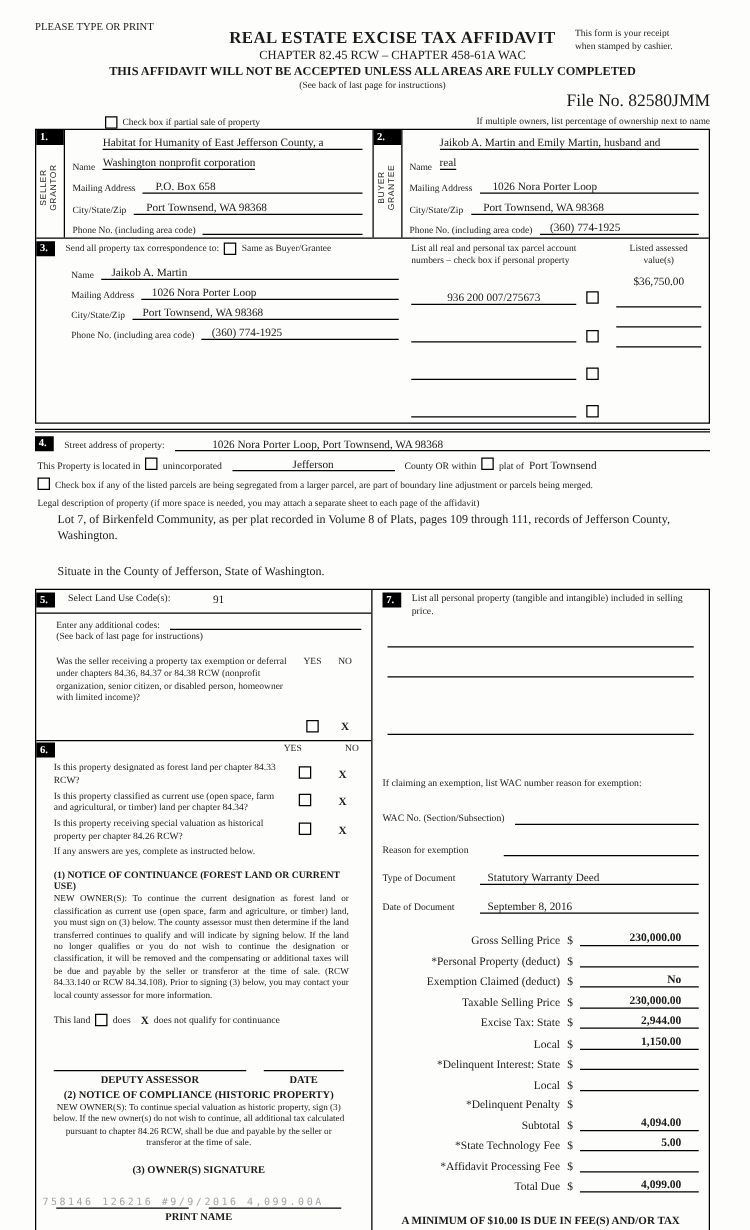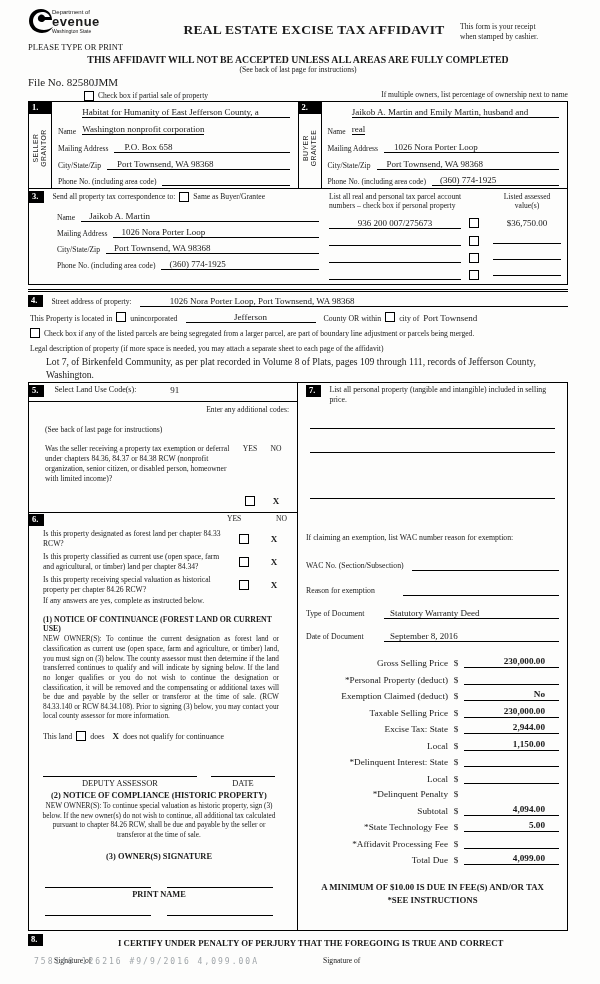"evenue" div.logo { html: <div> <svg> <path></path> </svg> <div> <div>Department of</div> <div>evenue</div> <div>Washington State</div> </div> </div> -> none }
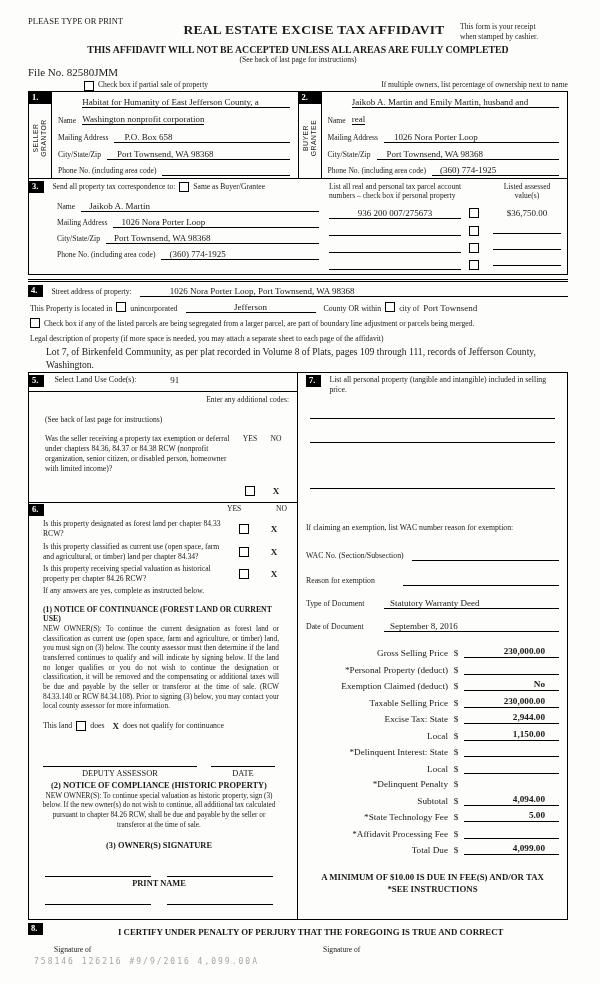"CHAPTER 82.45 RCW – CHAPTER" div.chapter { html: none -> <div>CHAPTER 82.45 RCW – CHAPTER 458-61A WAC</div> }
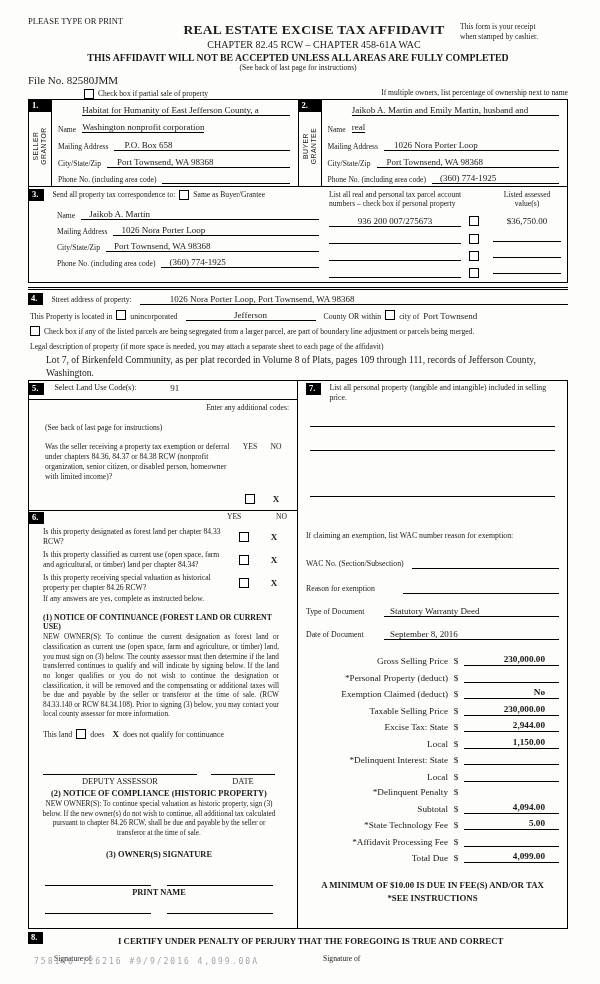"File No. 82580JMM" .fileno { font-size: 11px -> 14px; text-align: none -> right }
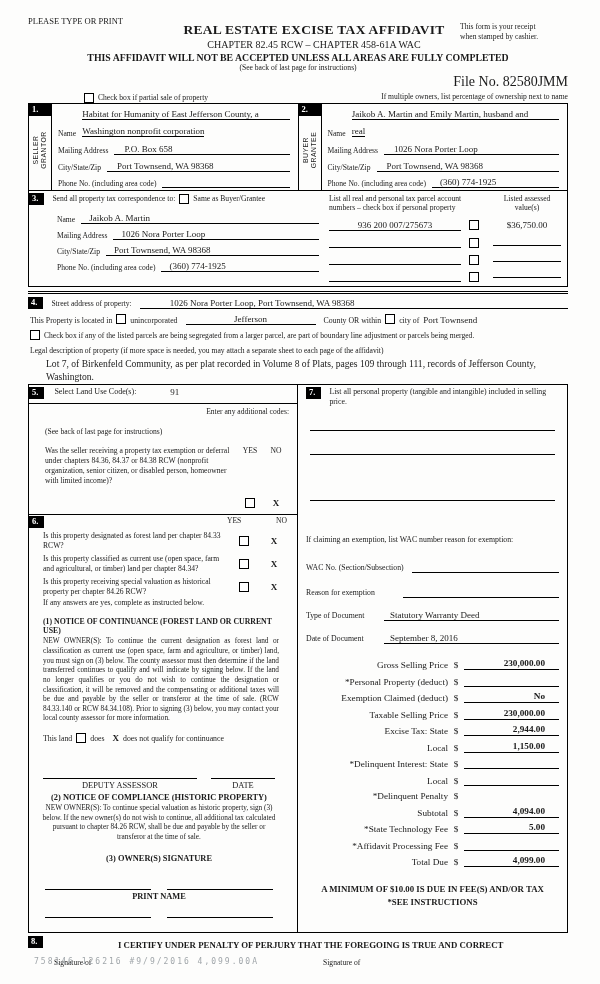"936 200 007/275673" .prow { margin-top: 7px -> 20px }
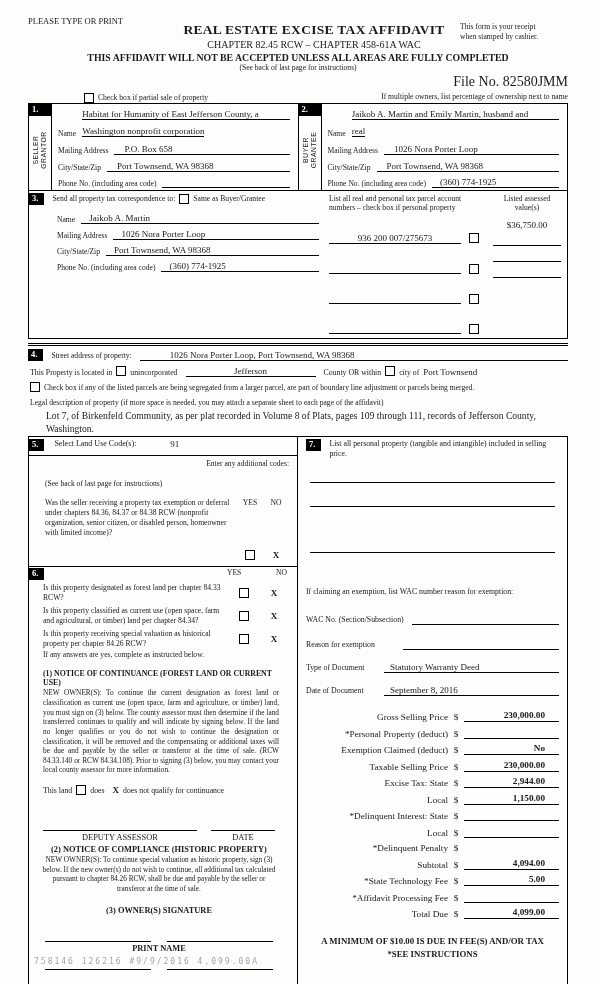"city of" span { text: city -> plat }
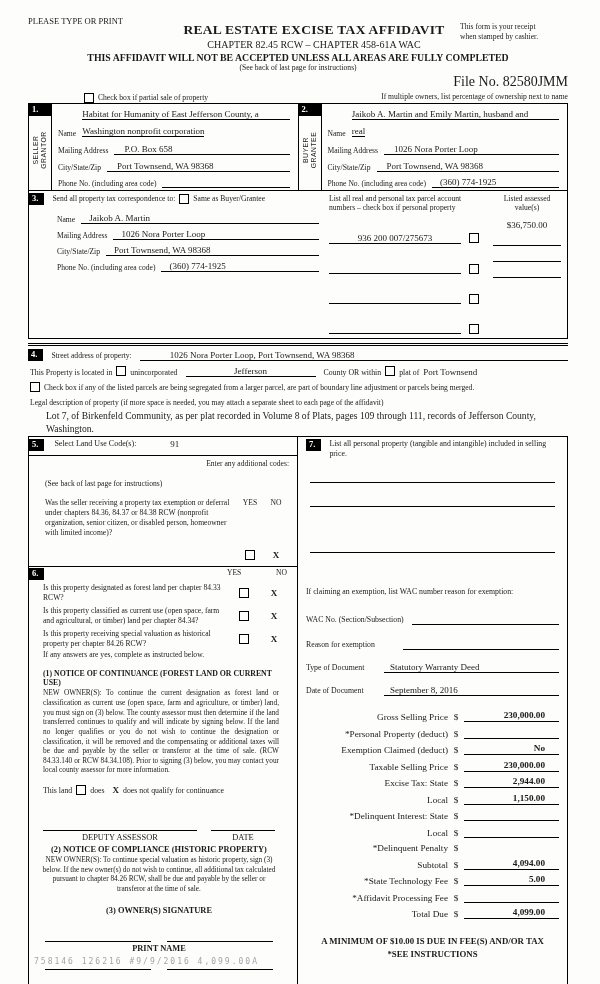"Situate in the County of" div.situate { html: none -> <div>Situate in the County of Jefferson, State of Washington.</div> }
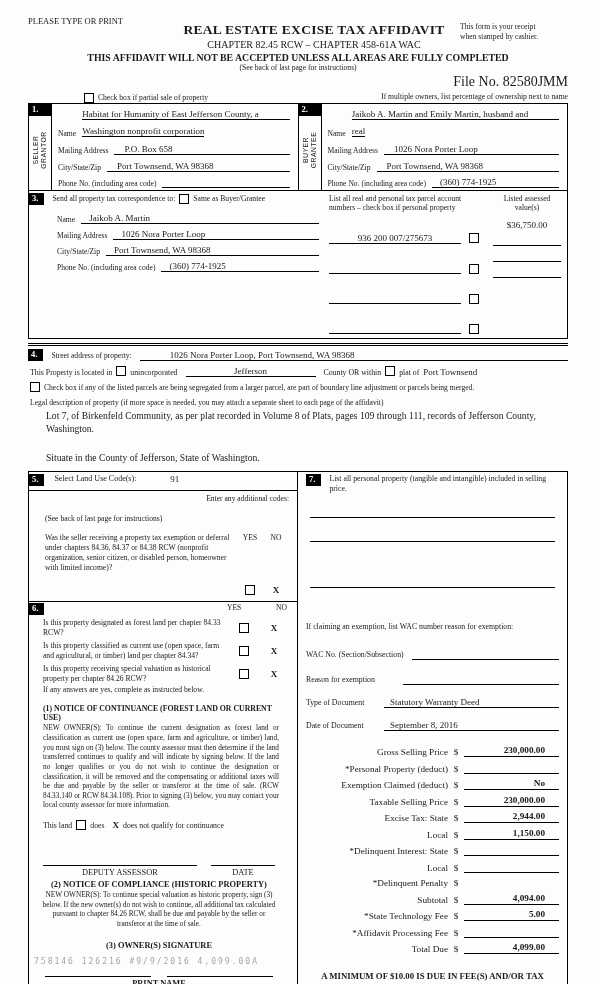"Enter any additional codes:" .addl { flex-direction: column -> none }
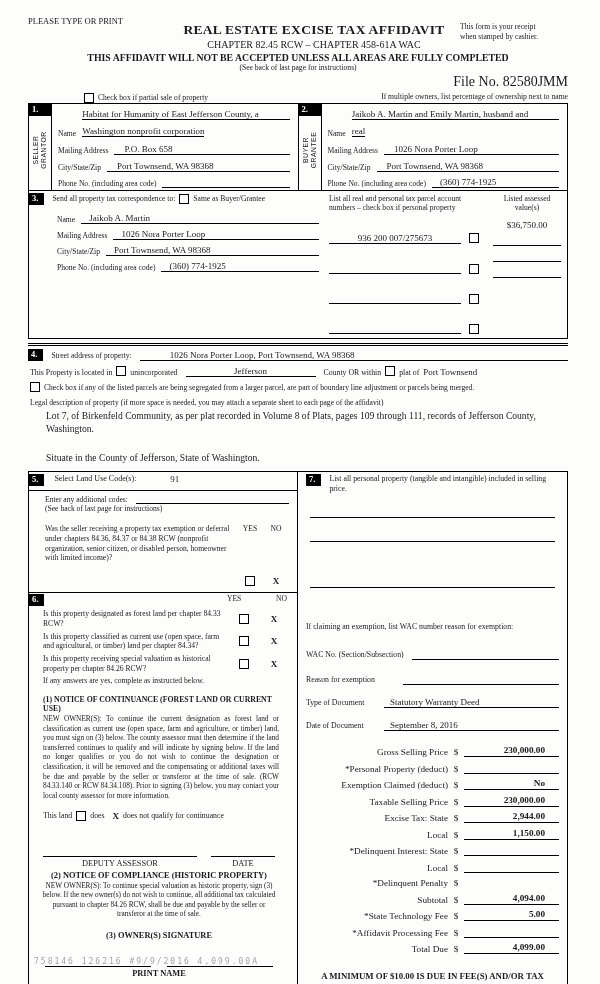"DEPUTY ASSESSOR" .dep-labels { font-weight: normal -> bold }
